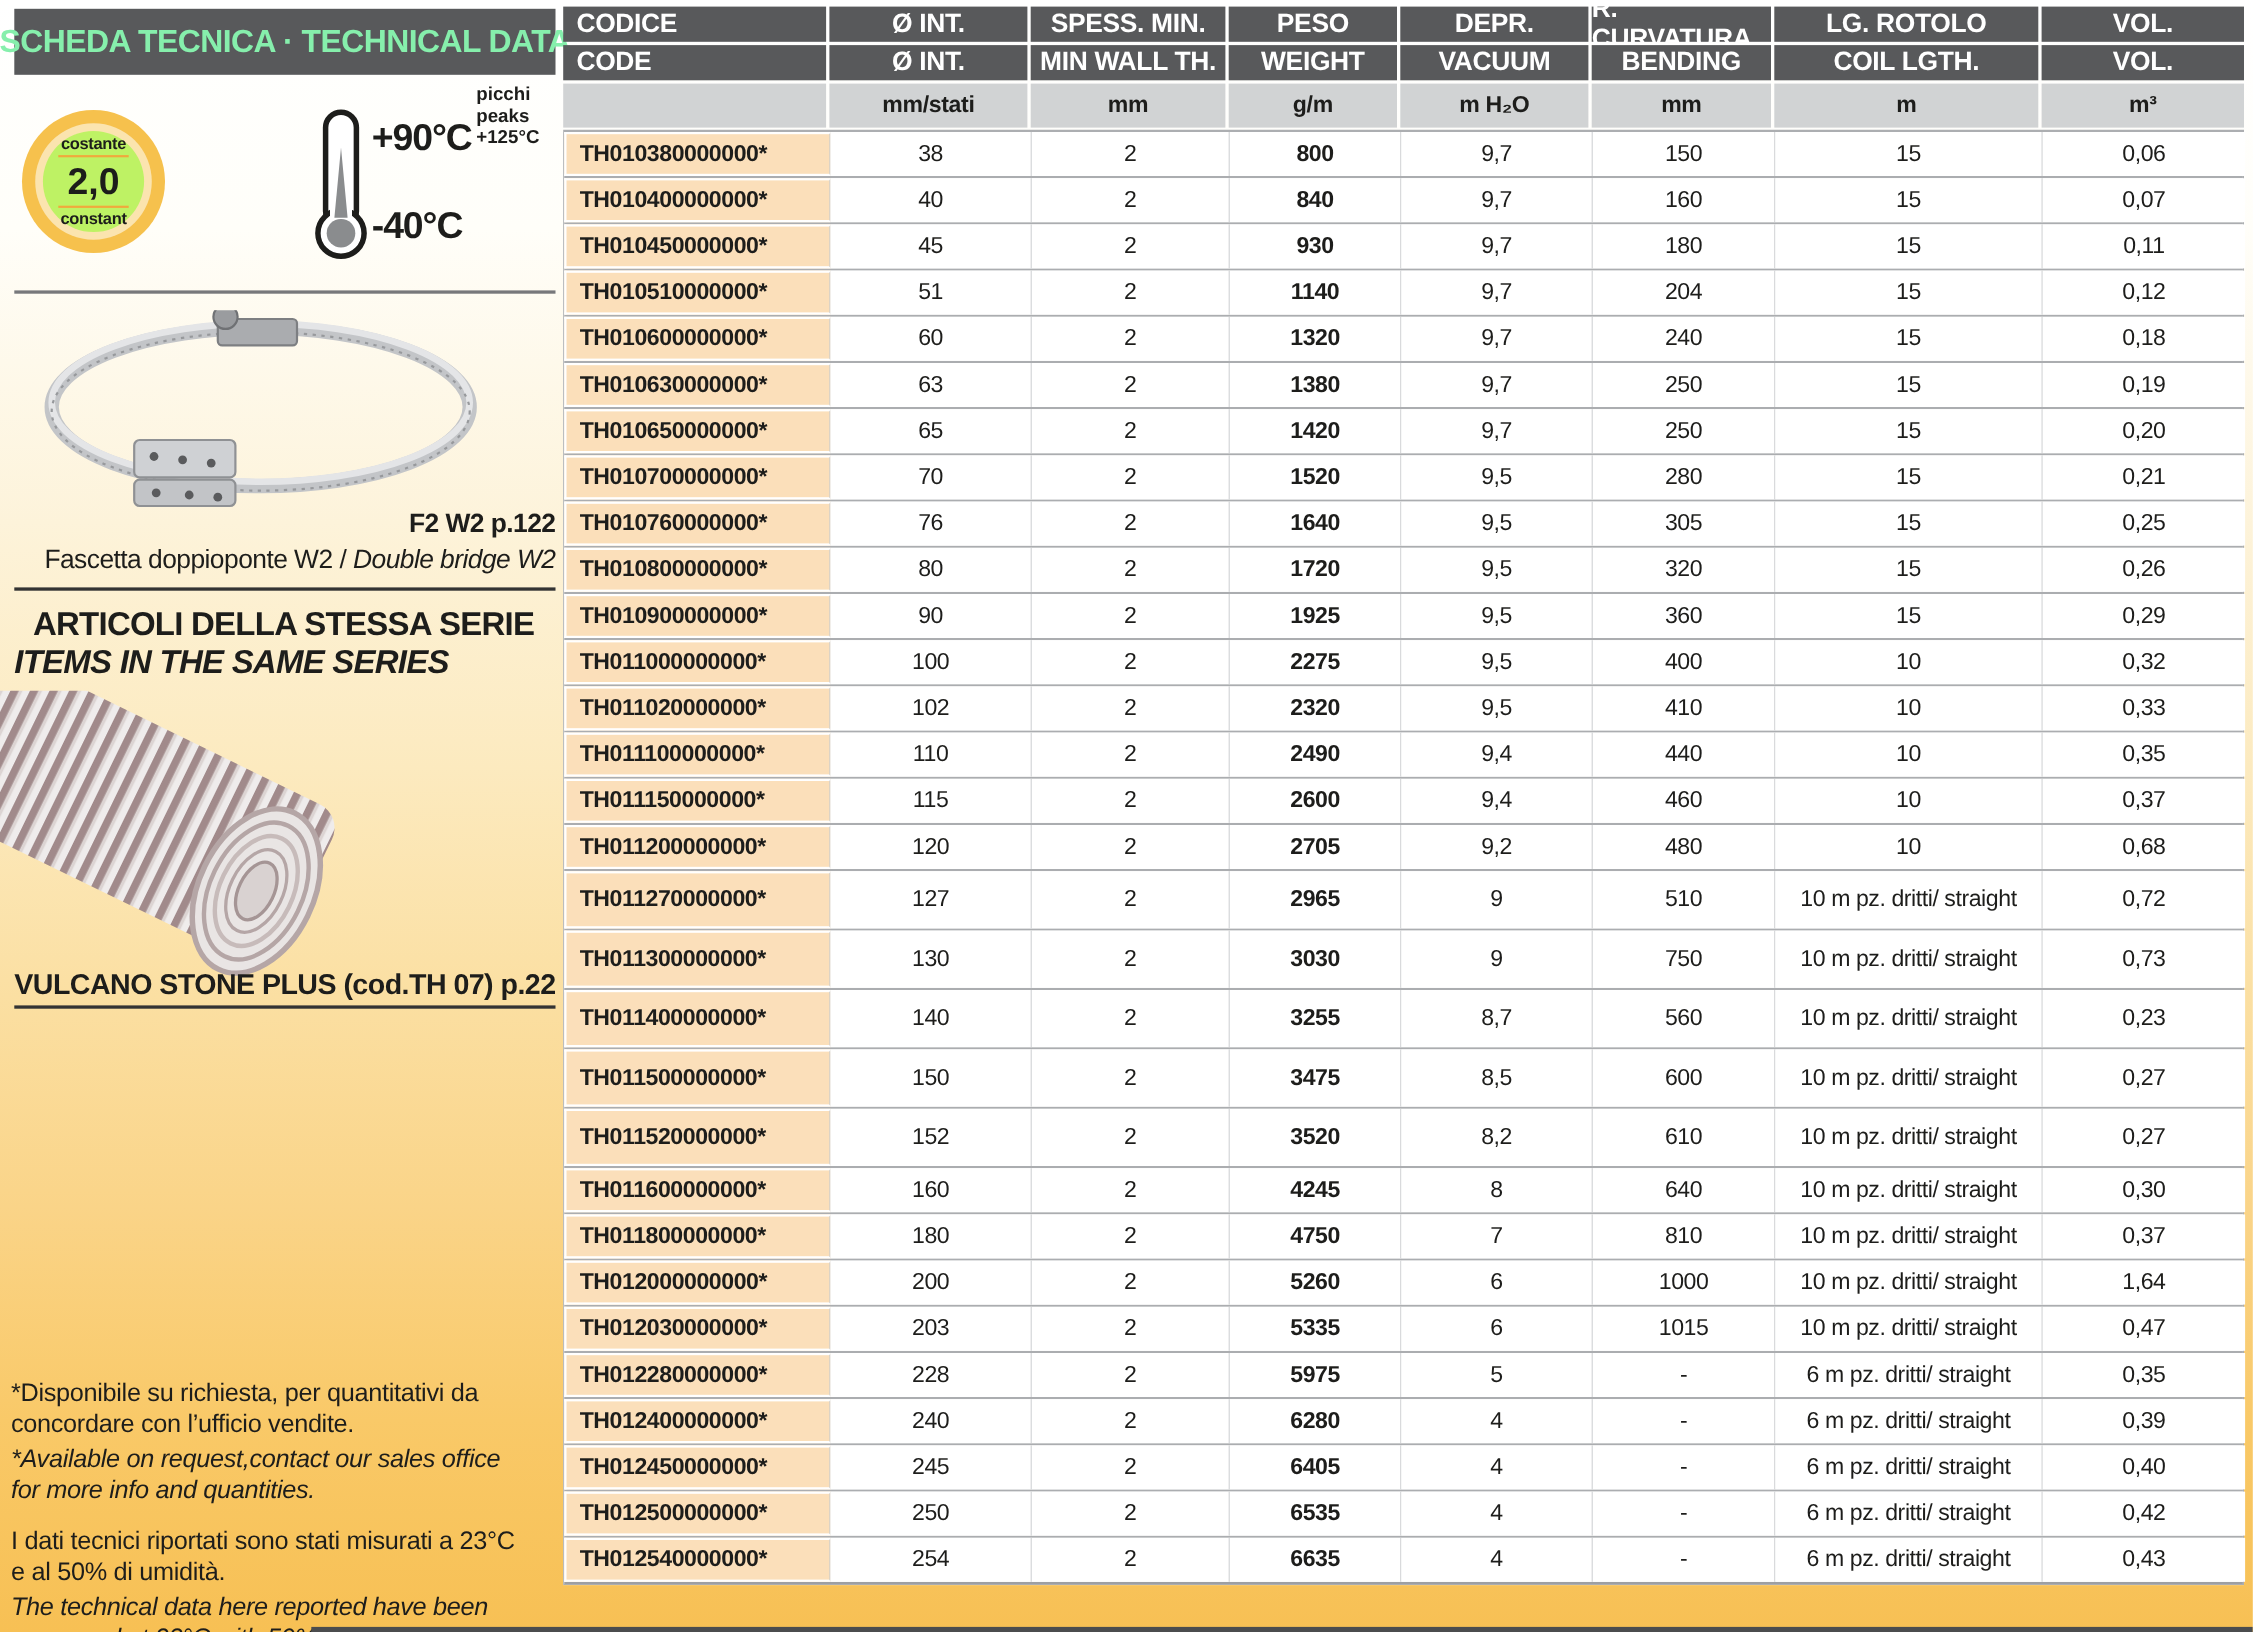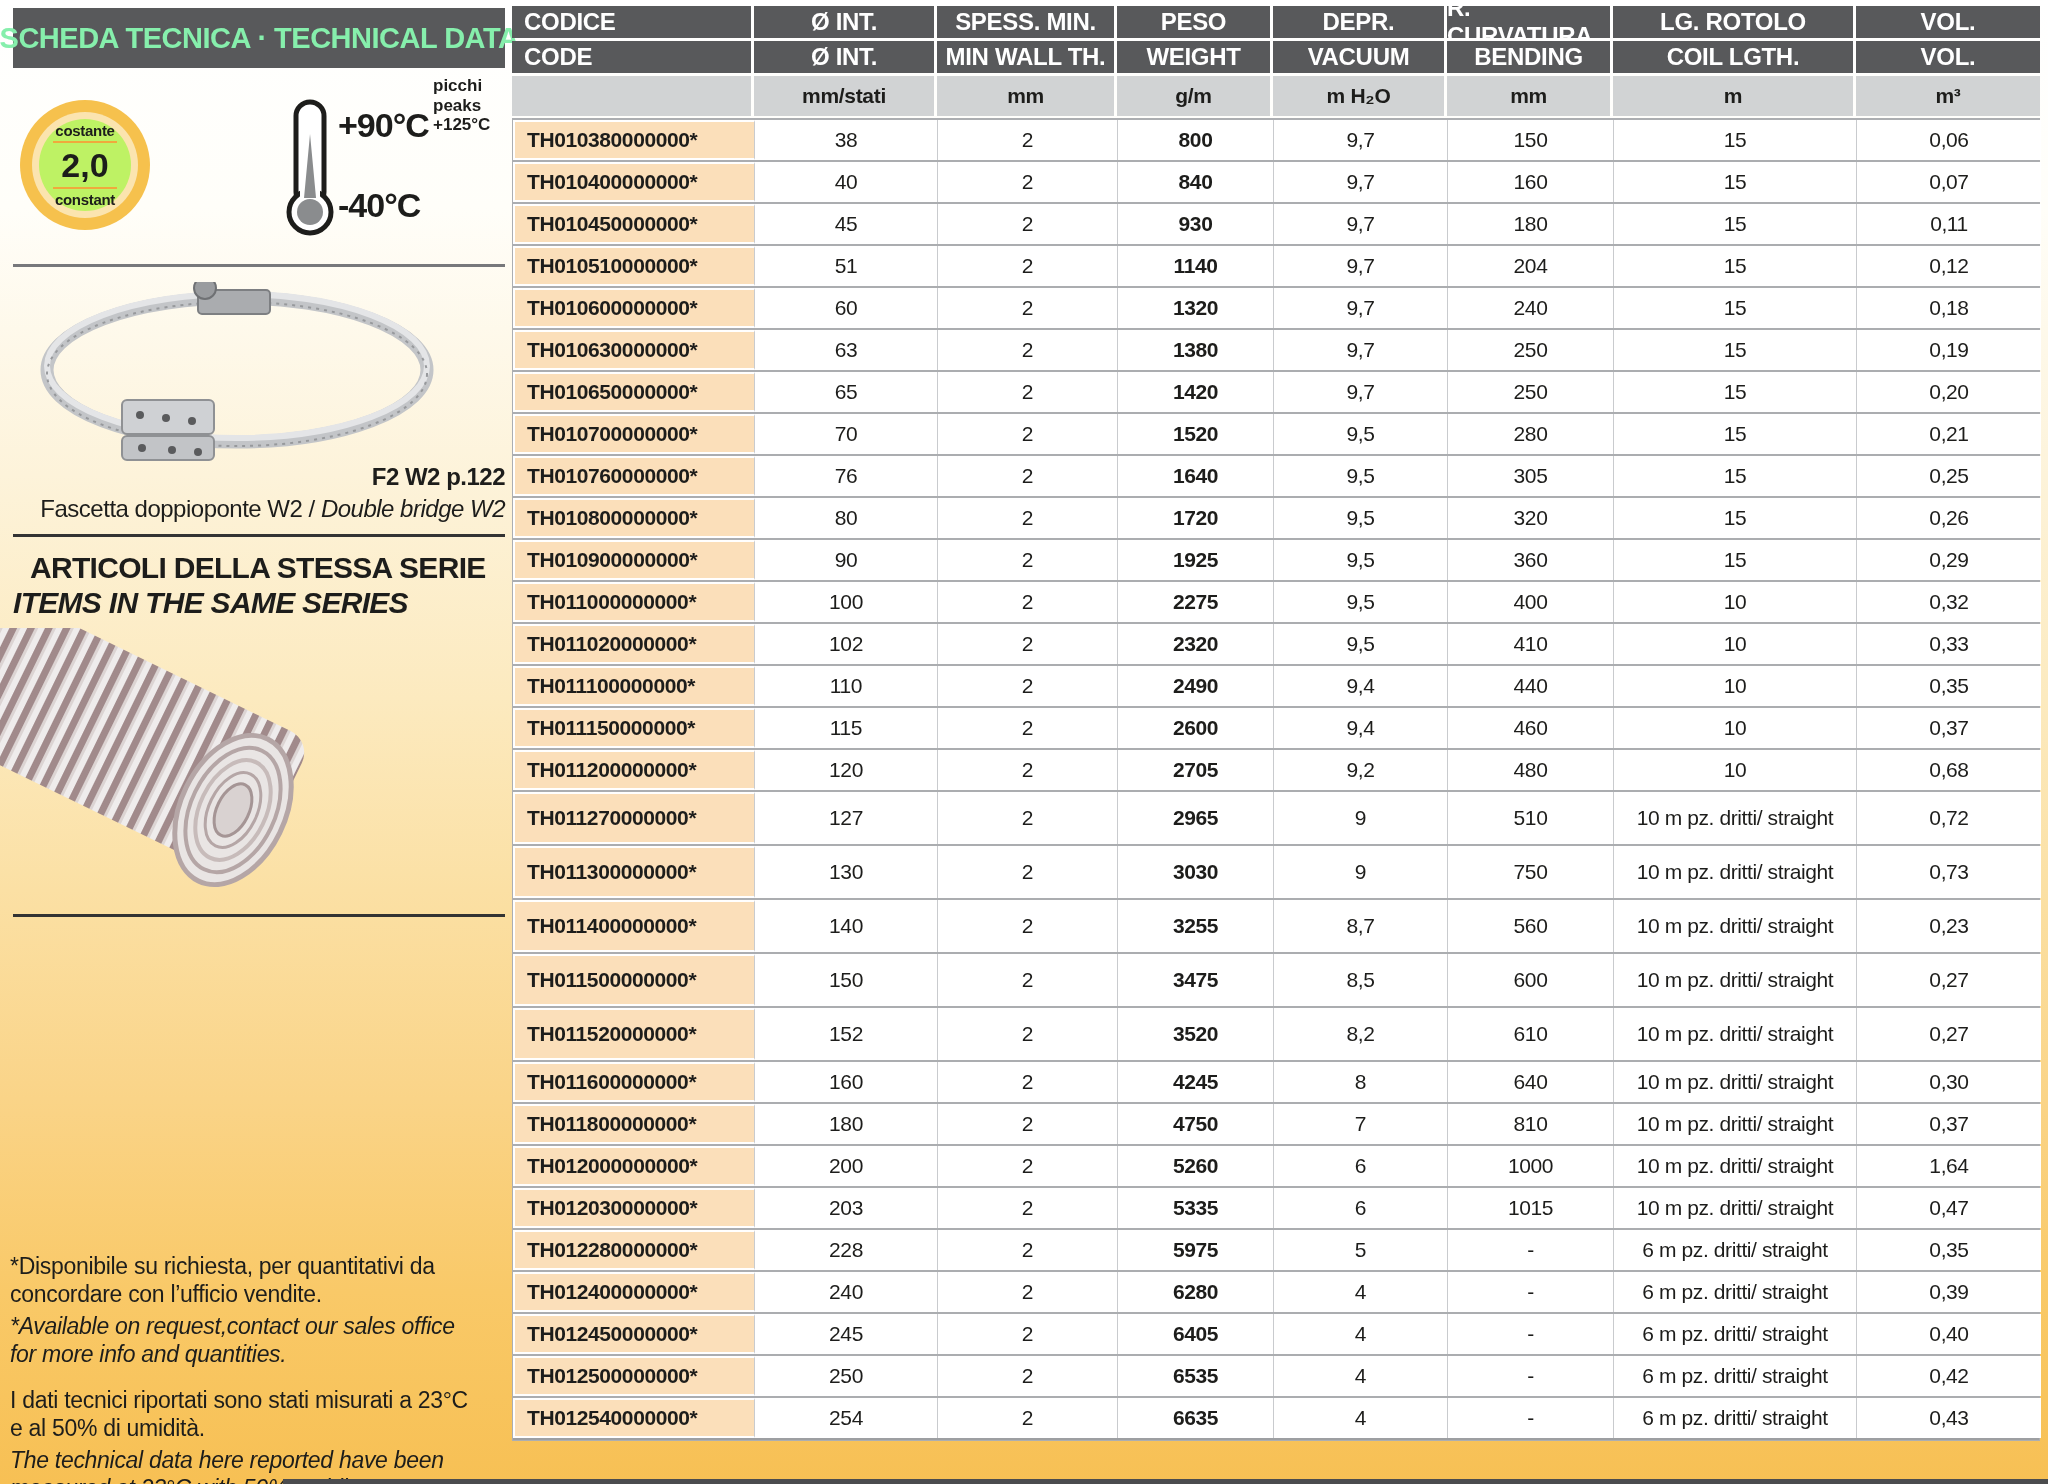"VULCANO STONE PLUS (cod.TH 07)" div.series-product { html: none -> <div>VULCANO STONE PLUS (cod.TH 07) p.22</div> }
